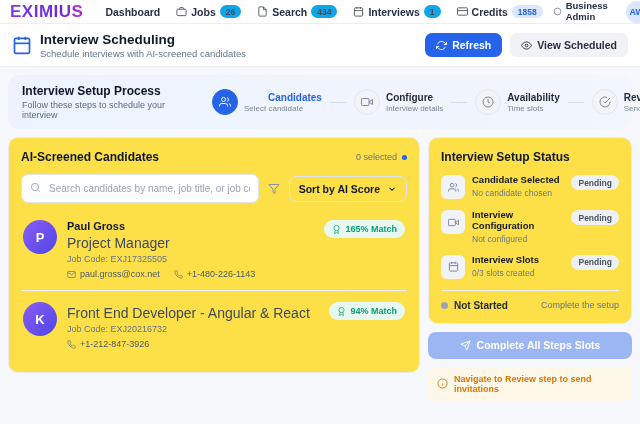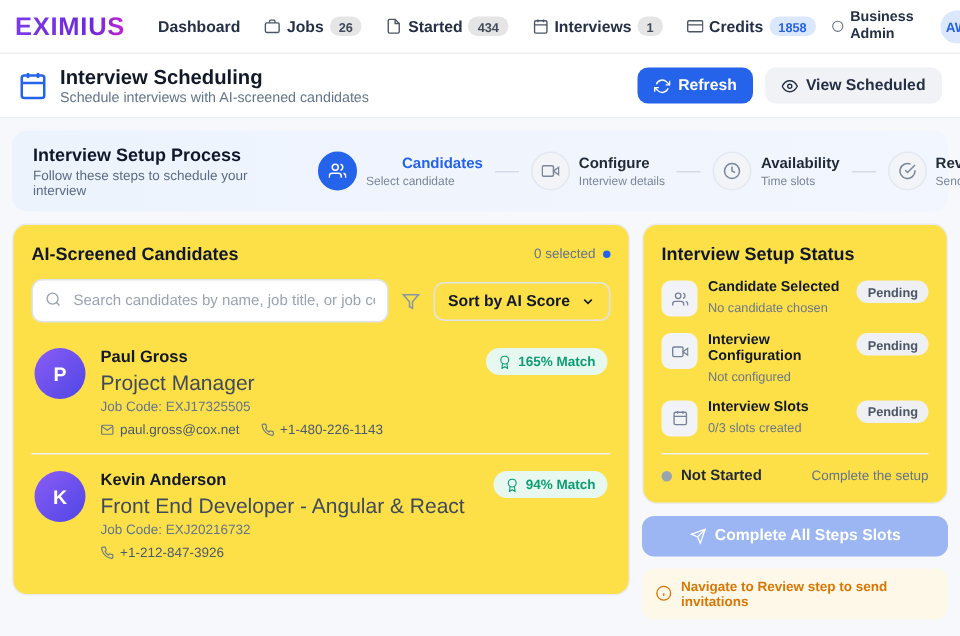"EXIMIUS" .topnav { height: 36px -> 24px }
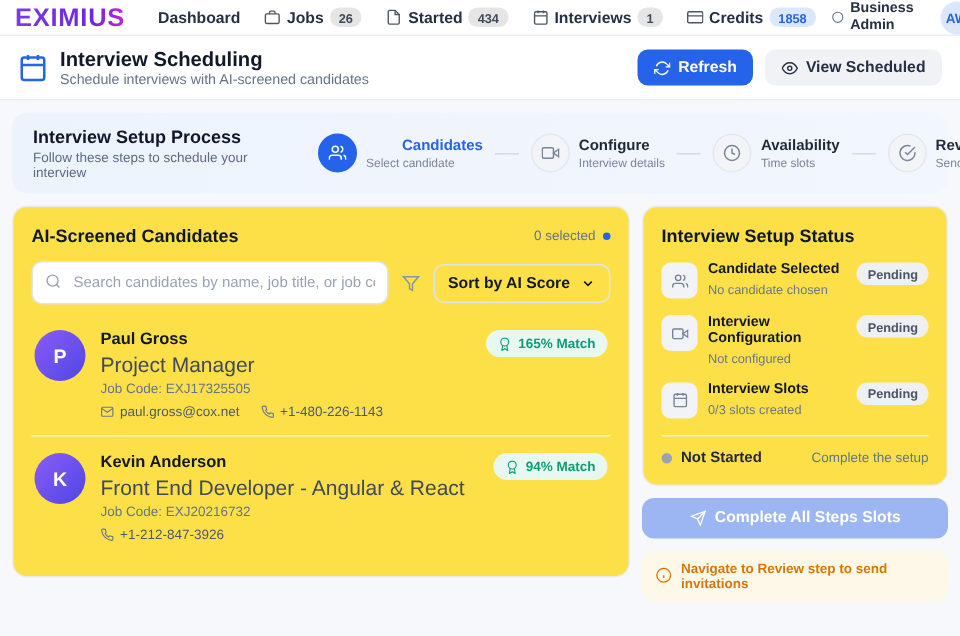"26" .badge { background: #e5e5e5 -> #0ea5e9 }
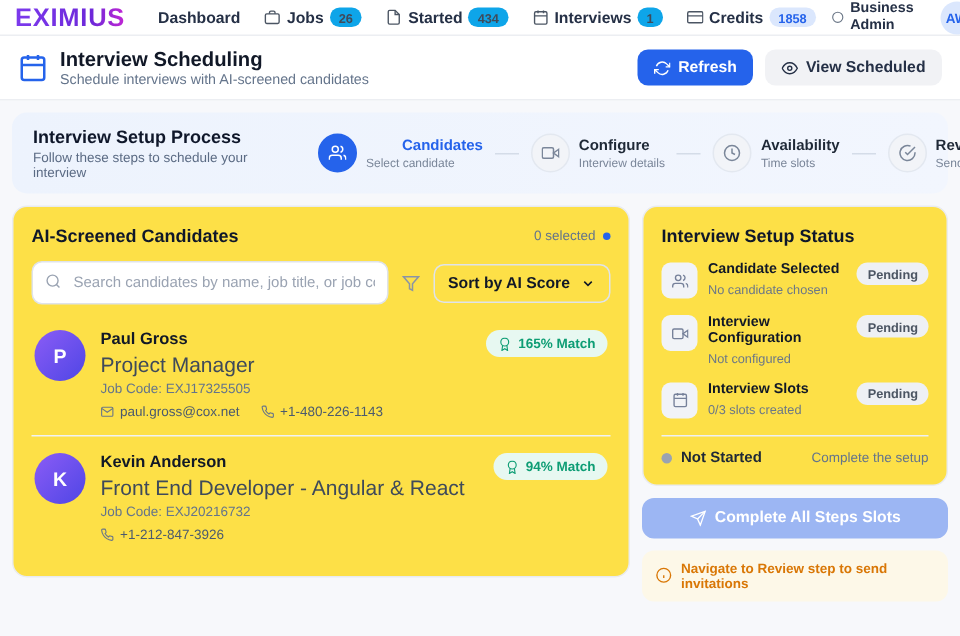"Started" span { text: Started -> Search }
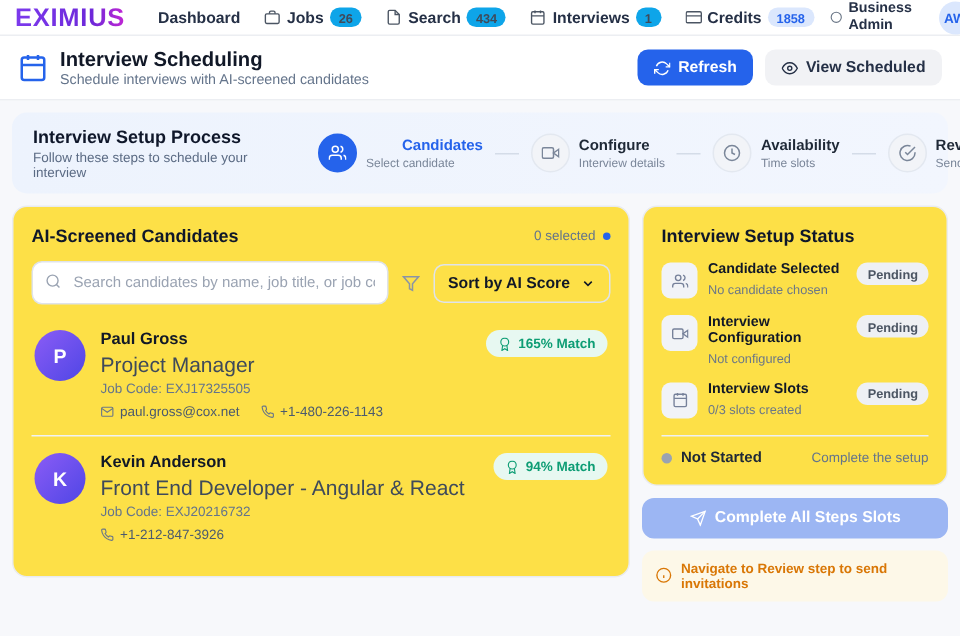"Kevin Anderson" div.cand-name { html: <div>Kevin Anderson</div> -> none }
